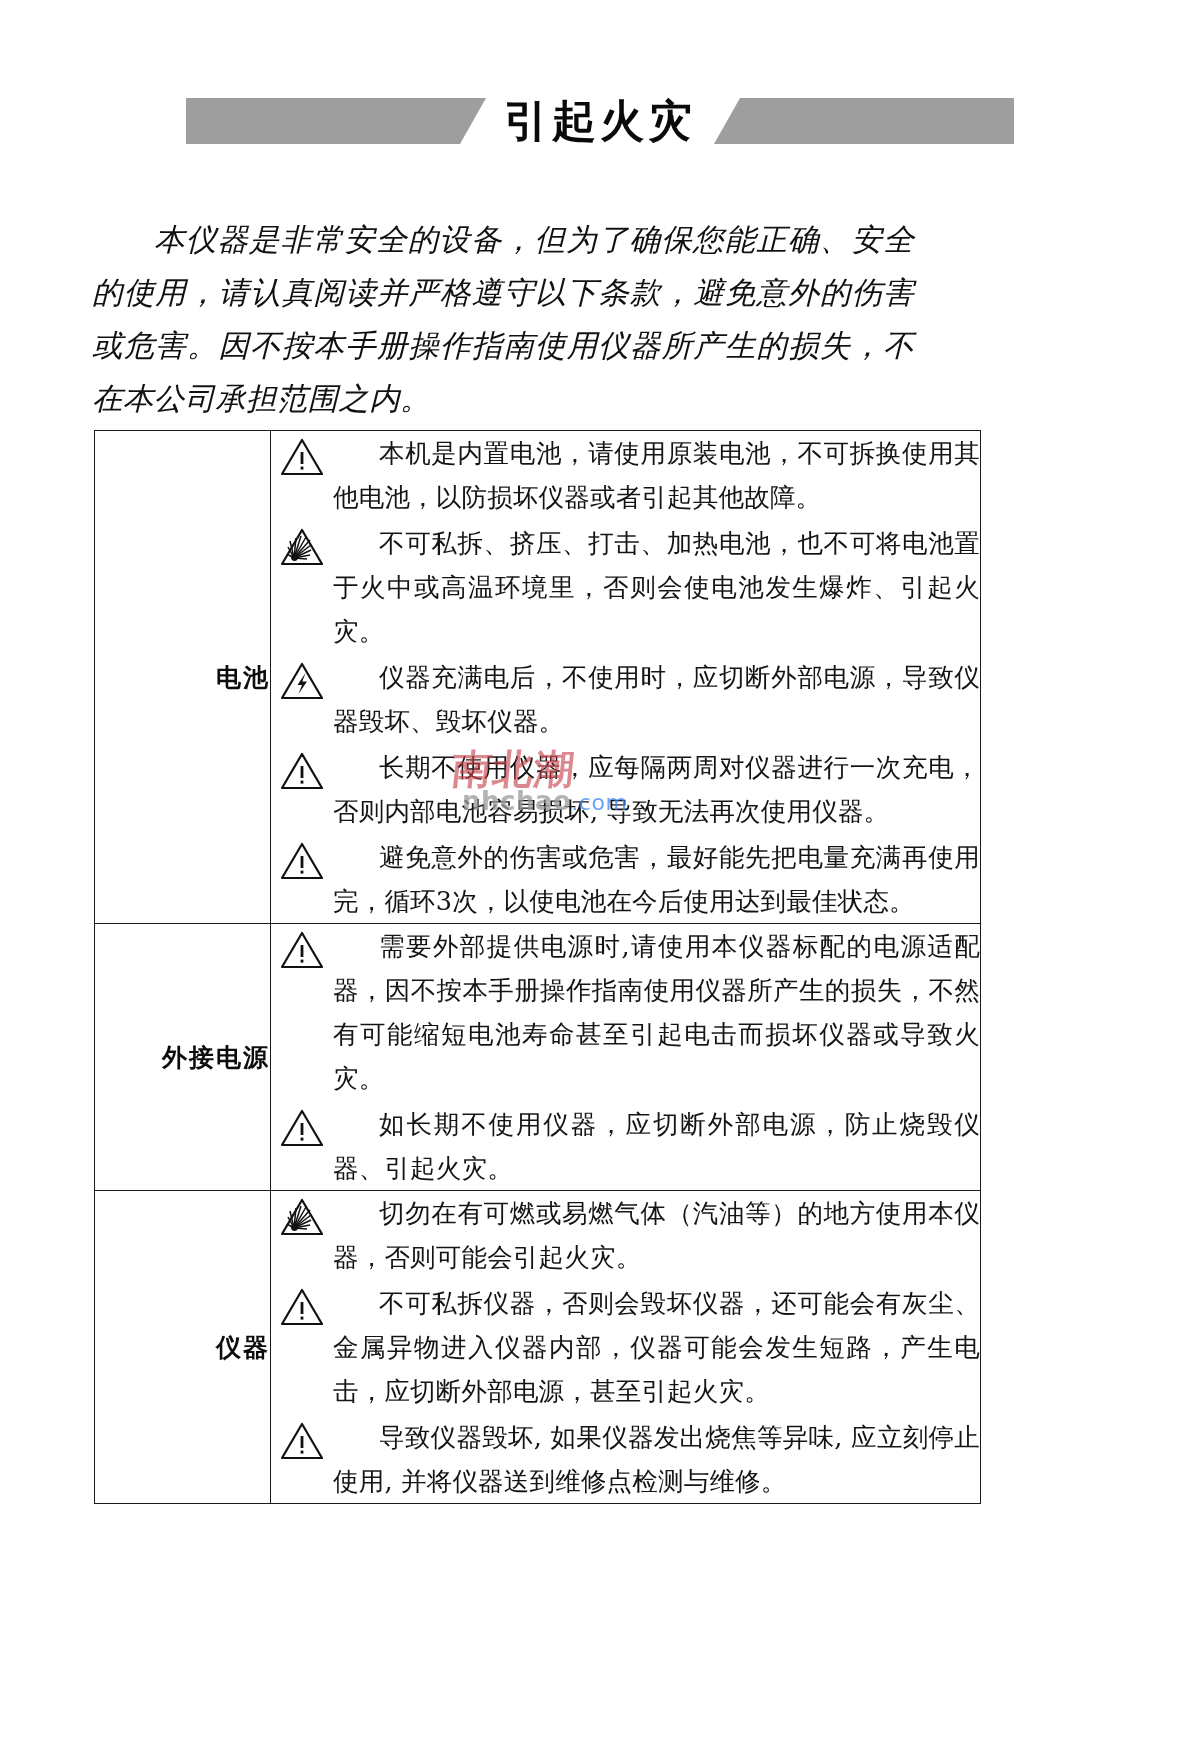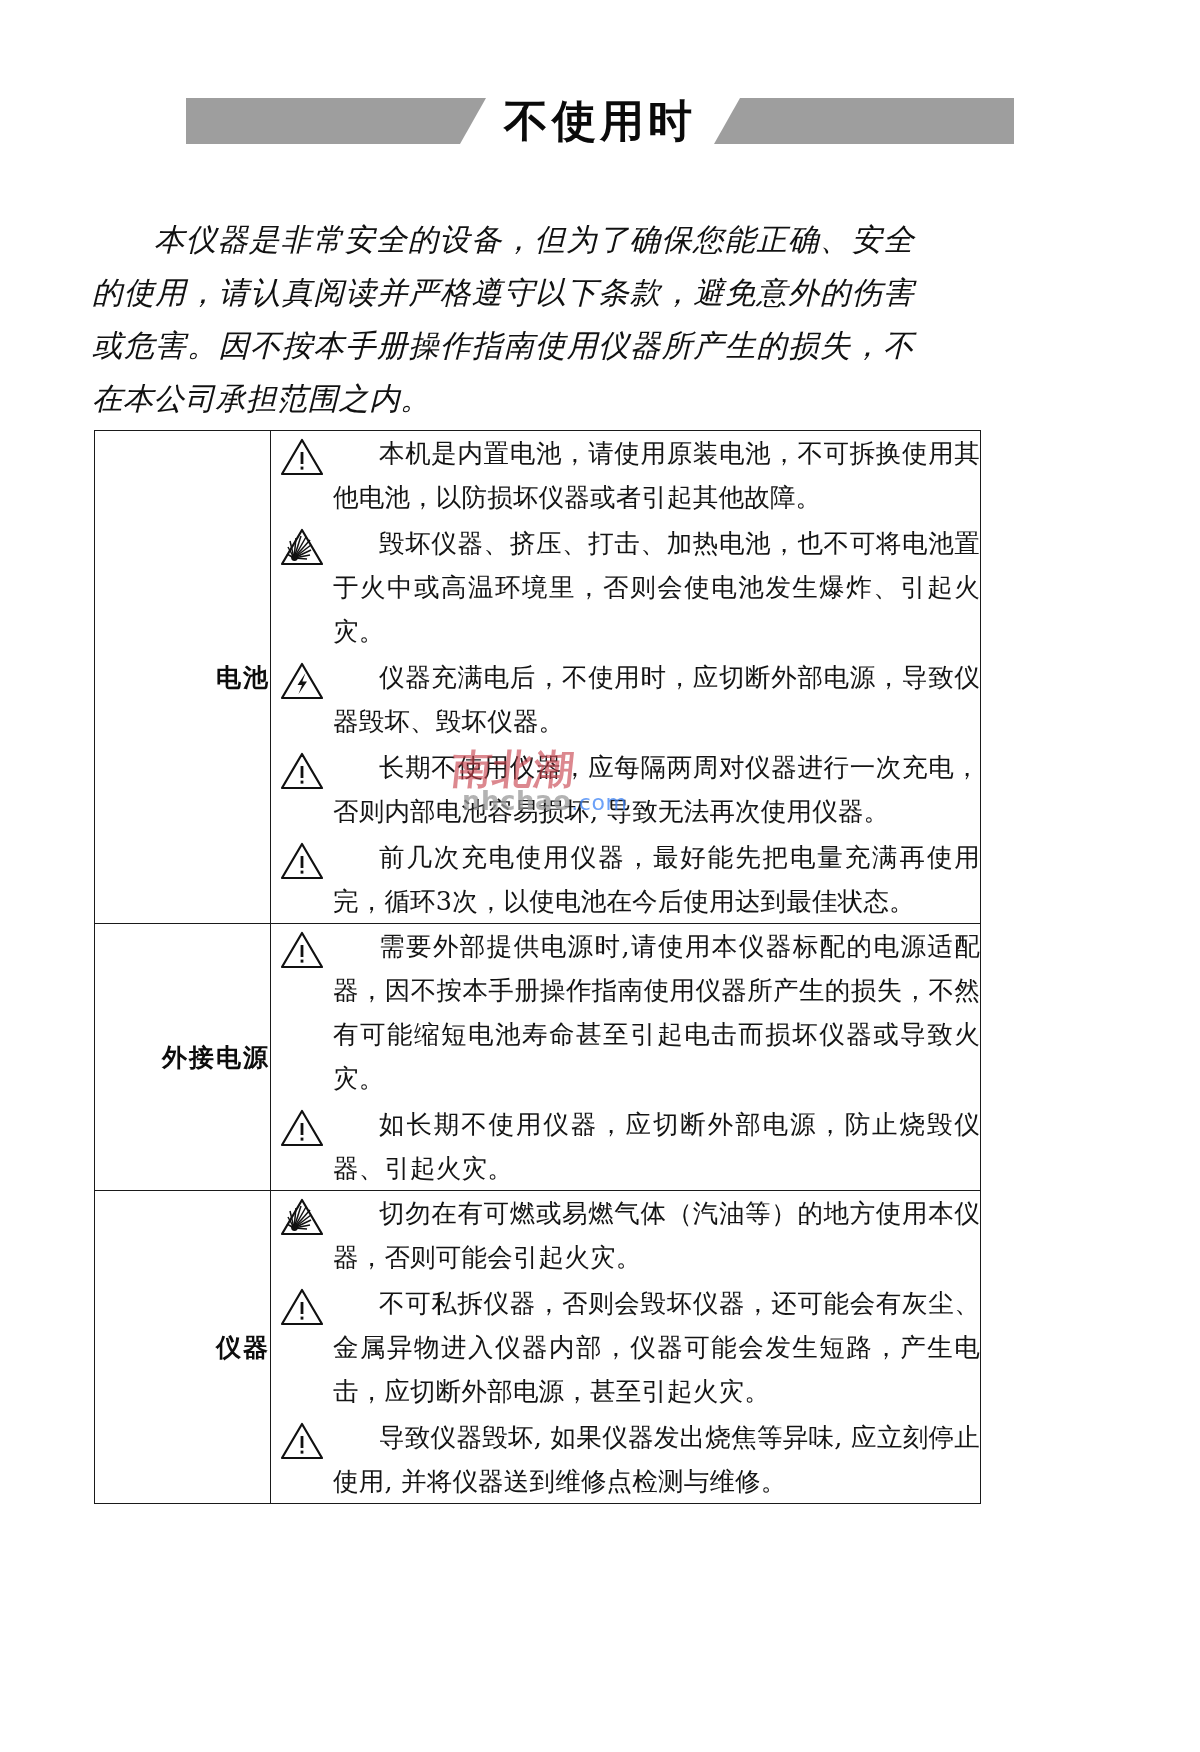"不使用时" div.header-title { text: 不使用时 -> 引起火灾 }
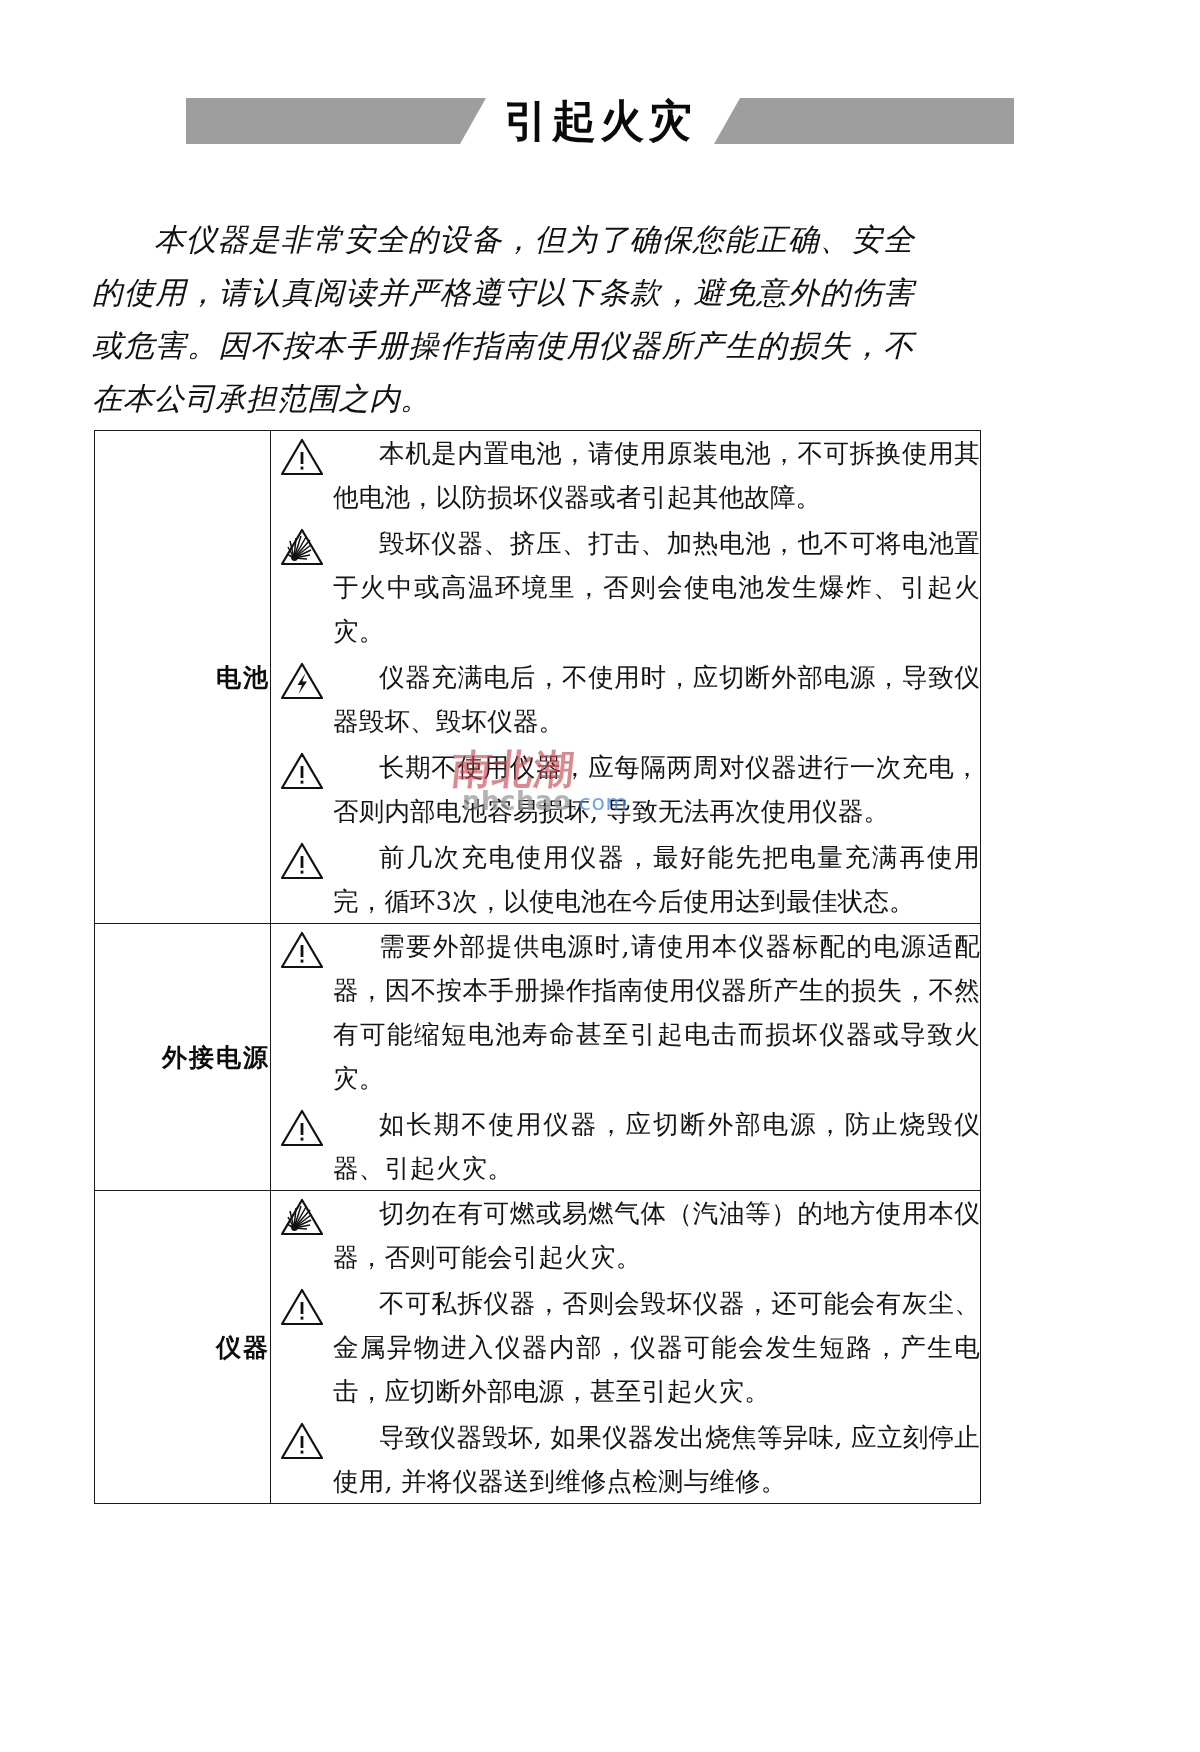"毁坏仪器、挤压、打击、加热电池，也不可将电池置于火中或高温环境里，否则会使电池发" span.item-text { text: 毁坏仪器 -> 不可私拆 }
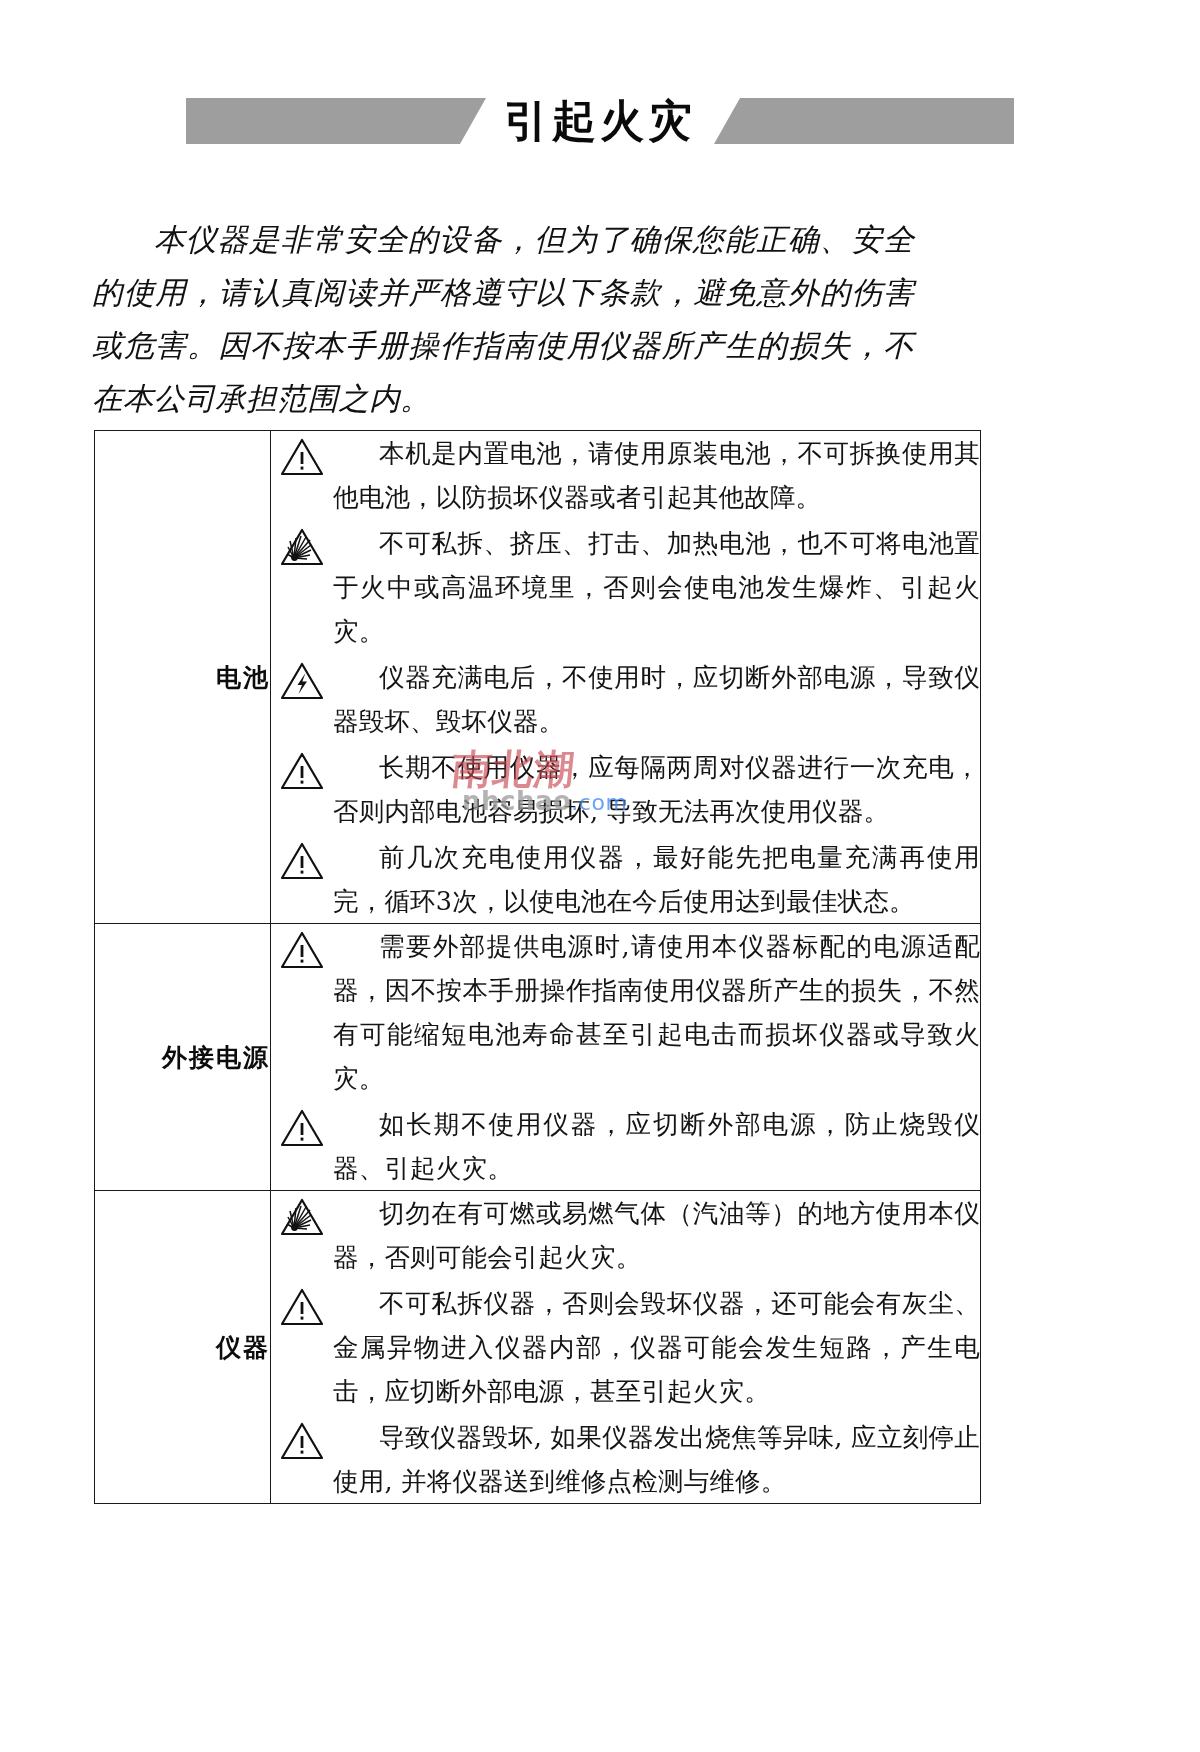"前几次充电使用仪器，最好能先把电量充满再使用完，循环3次，以使电池在今后使用达到" span.item-text { text: 前几次充电使用仪器 -> 避免意外的伤害或危害 }
